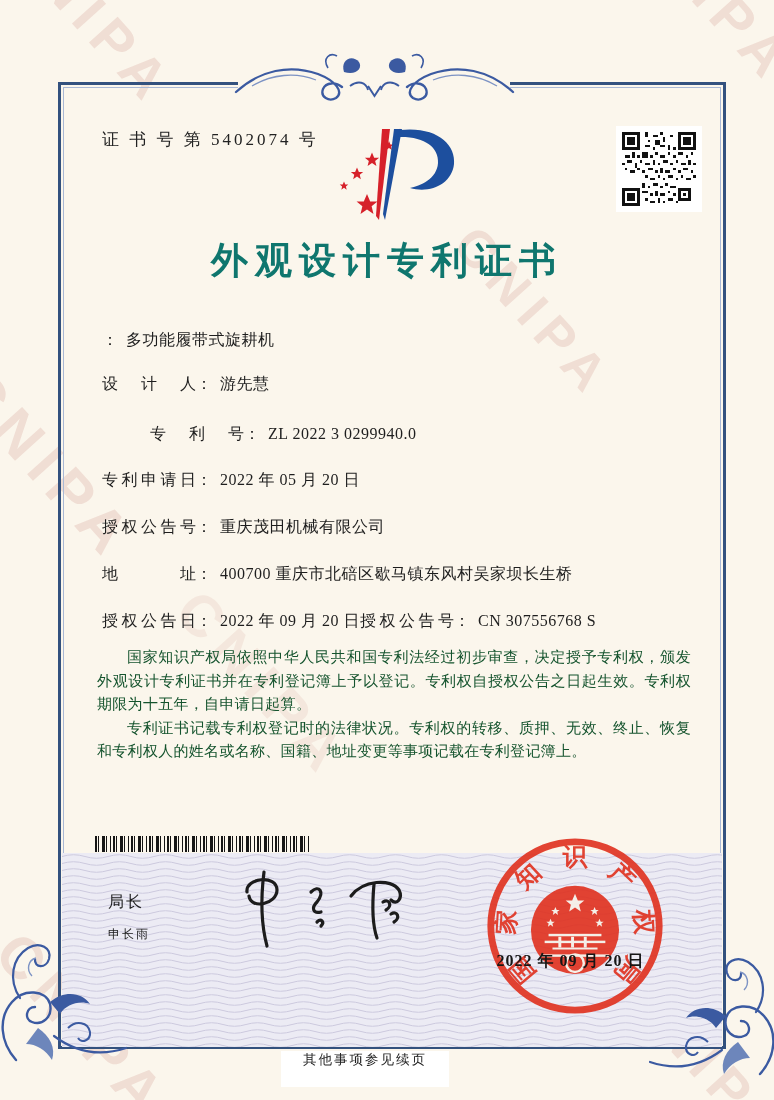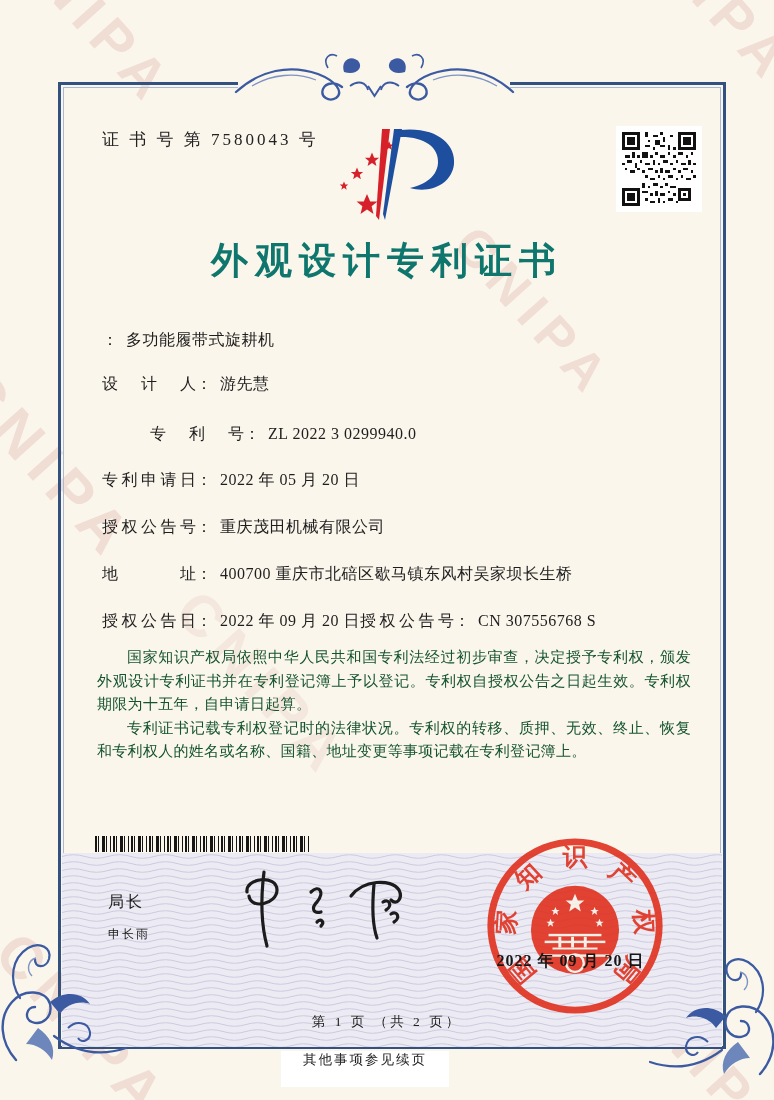"证 书 号 第 7580043" div.cert-no { text: 7580043 -> 5402074 }
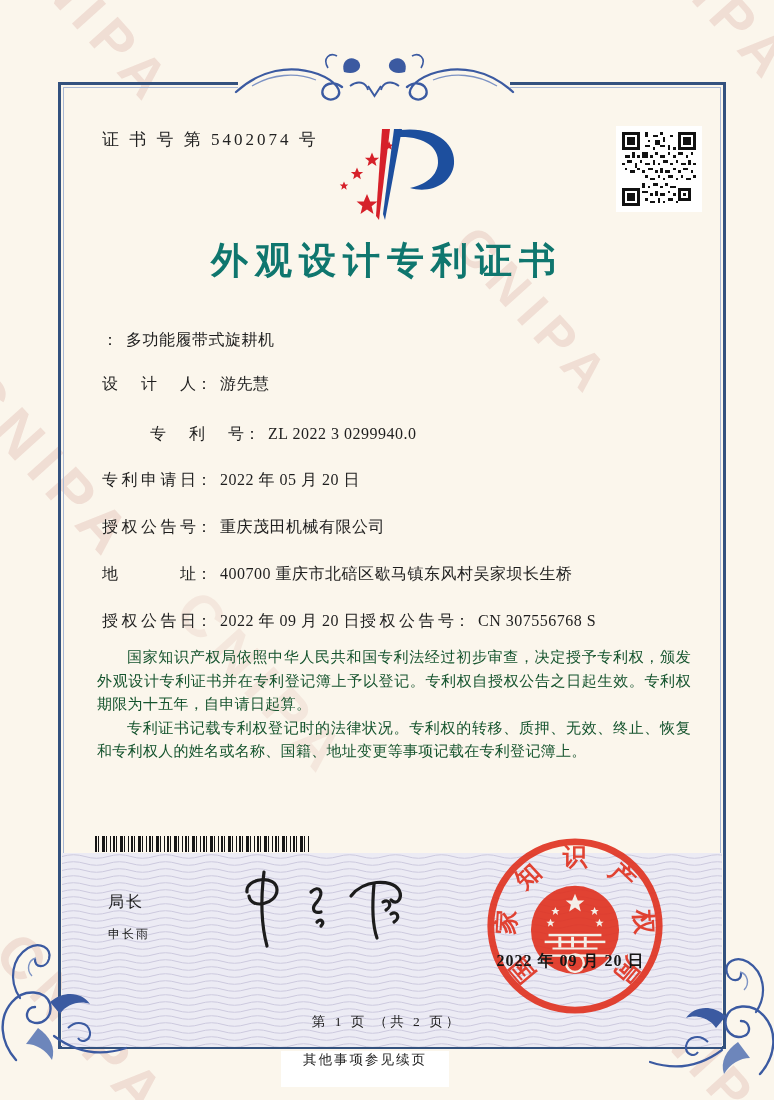"第 1 页 （共 2" div.page-num { html: <div>第 1 页 （共 2 页）</div> -> none }
